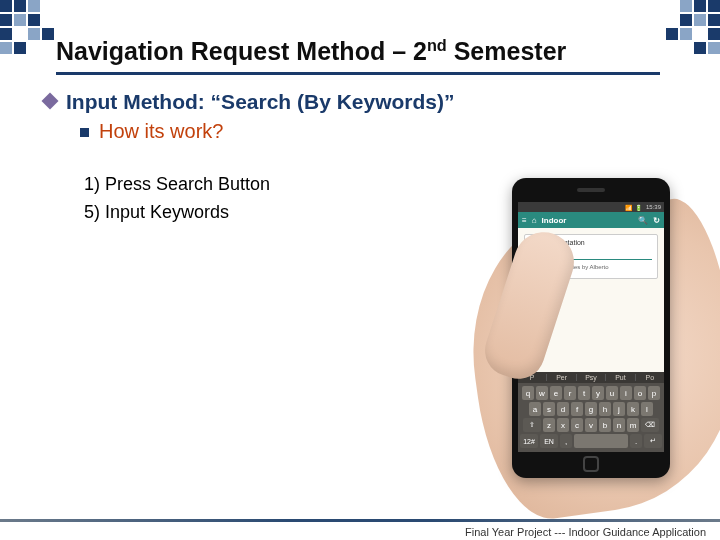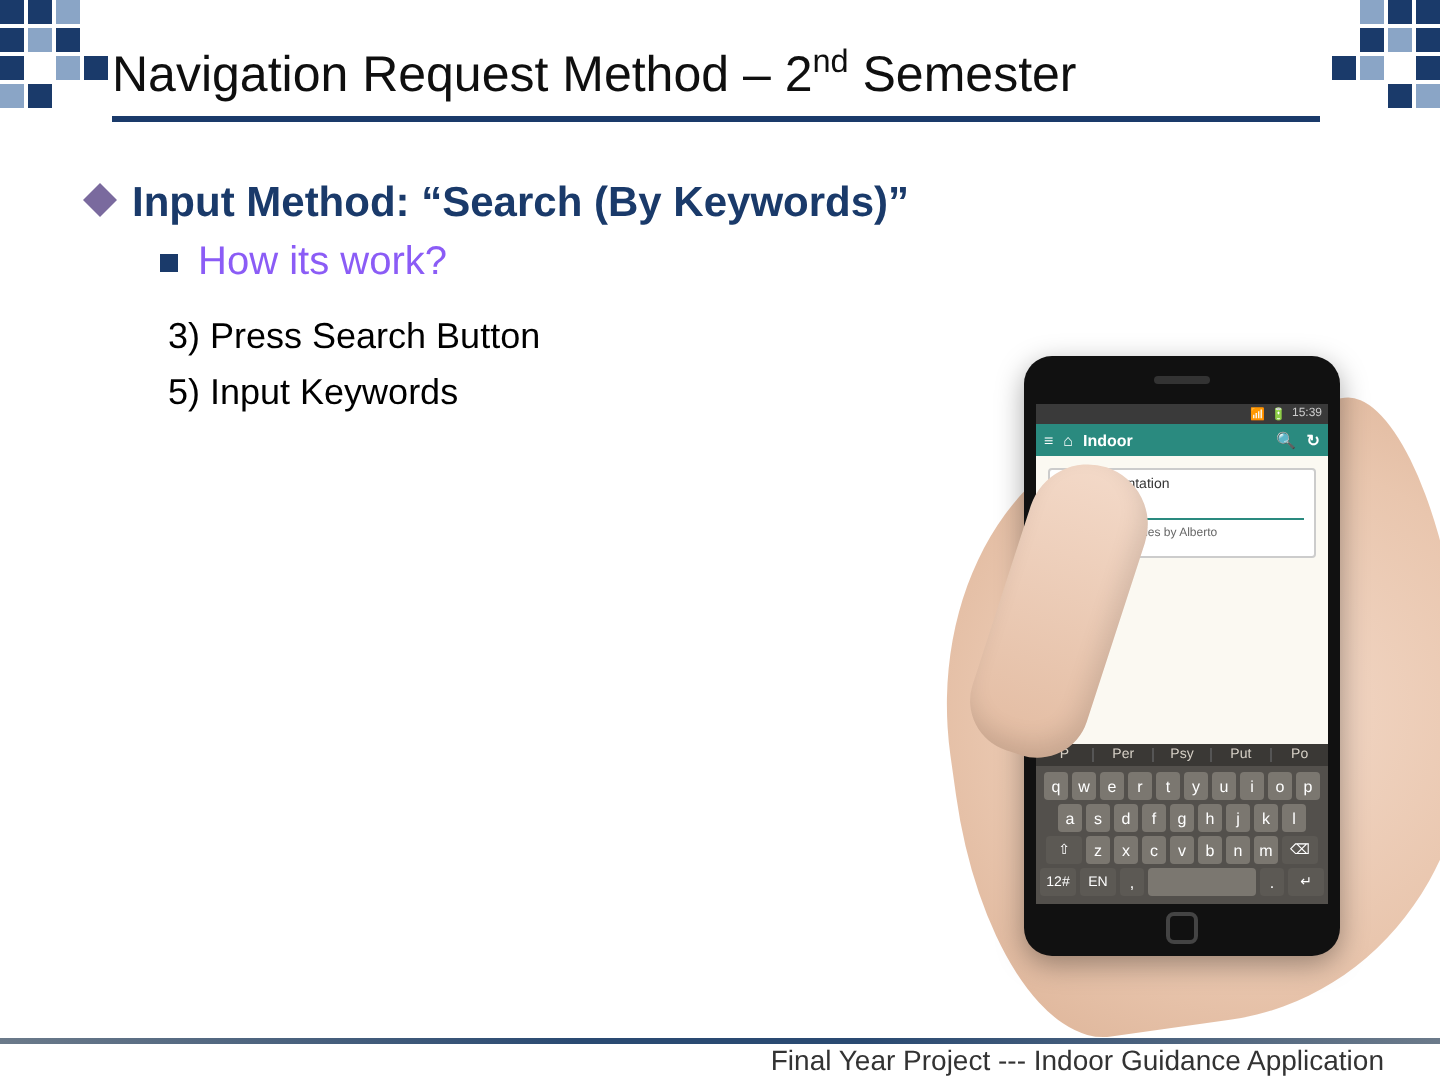"Navigation Request Method – 2nd" .slide-title { font-weight: normal -> bold; top: 22px -> 36px }
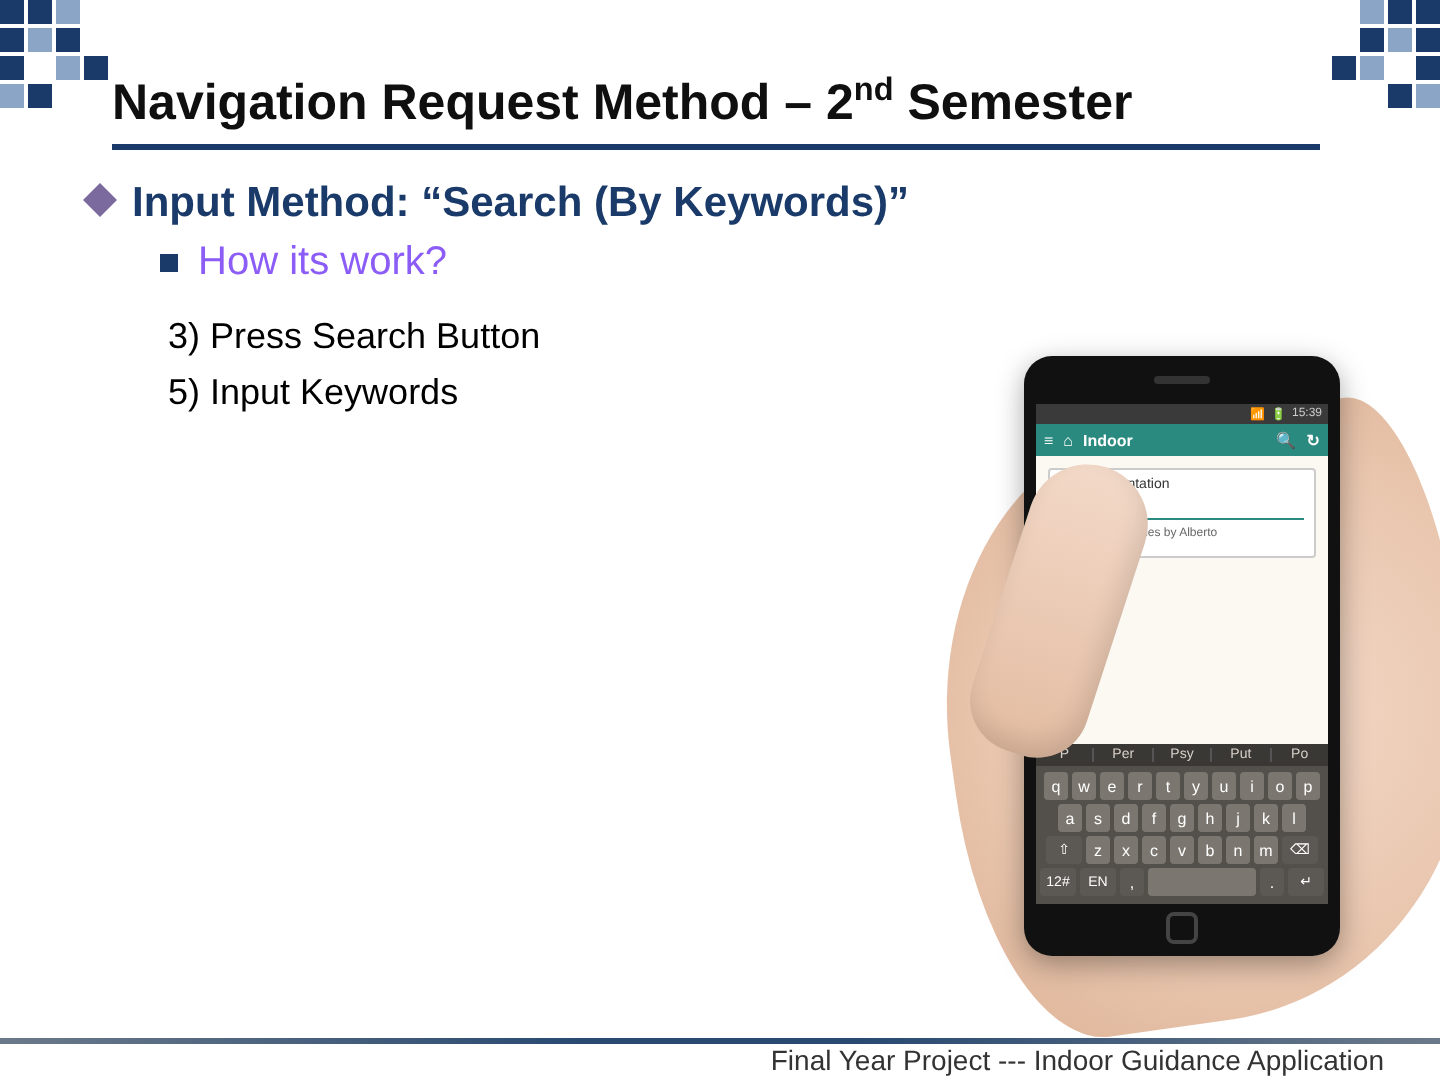"How its work?" .bullet-2 { color: #8b5cf6 -> #c2410c; margin-bottom: 12px -> 28px }
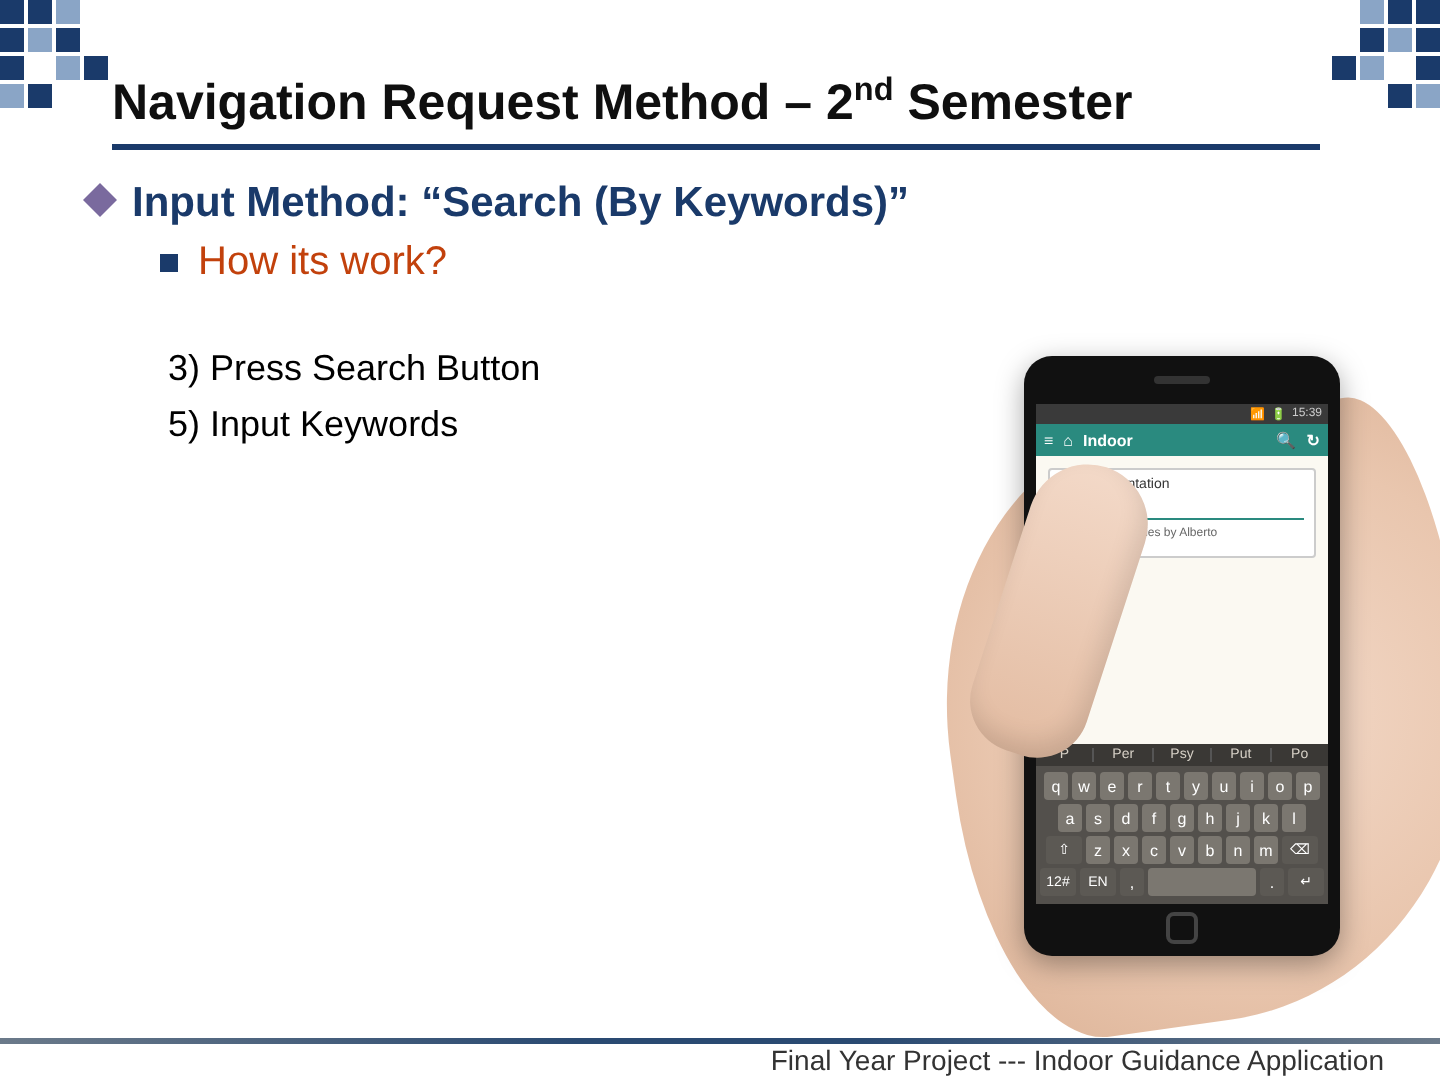"3) Press Search Button" div { text: 3 -> 1 }
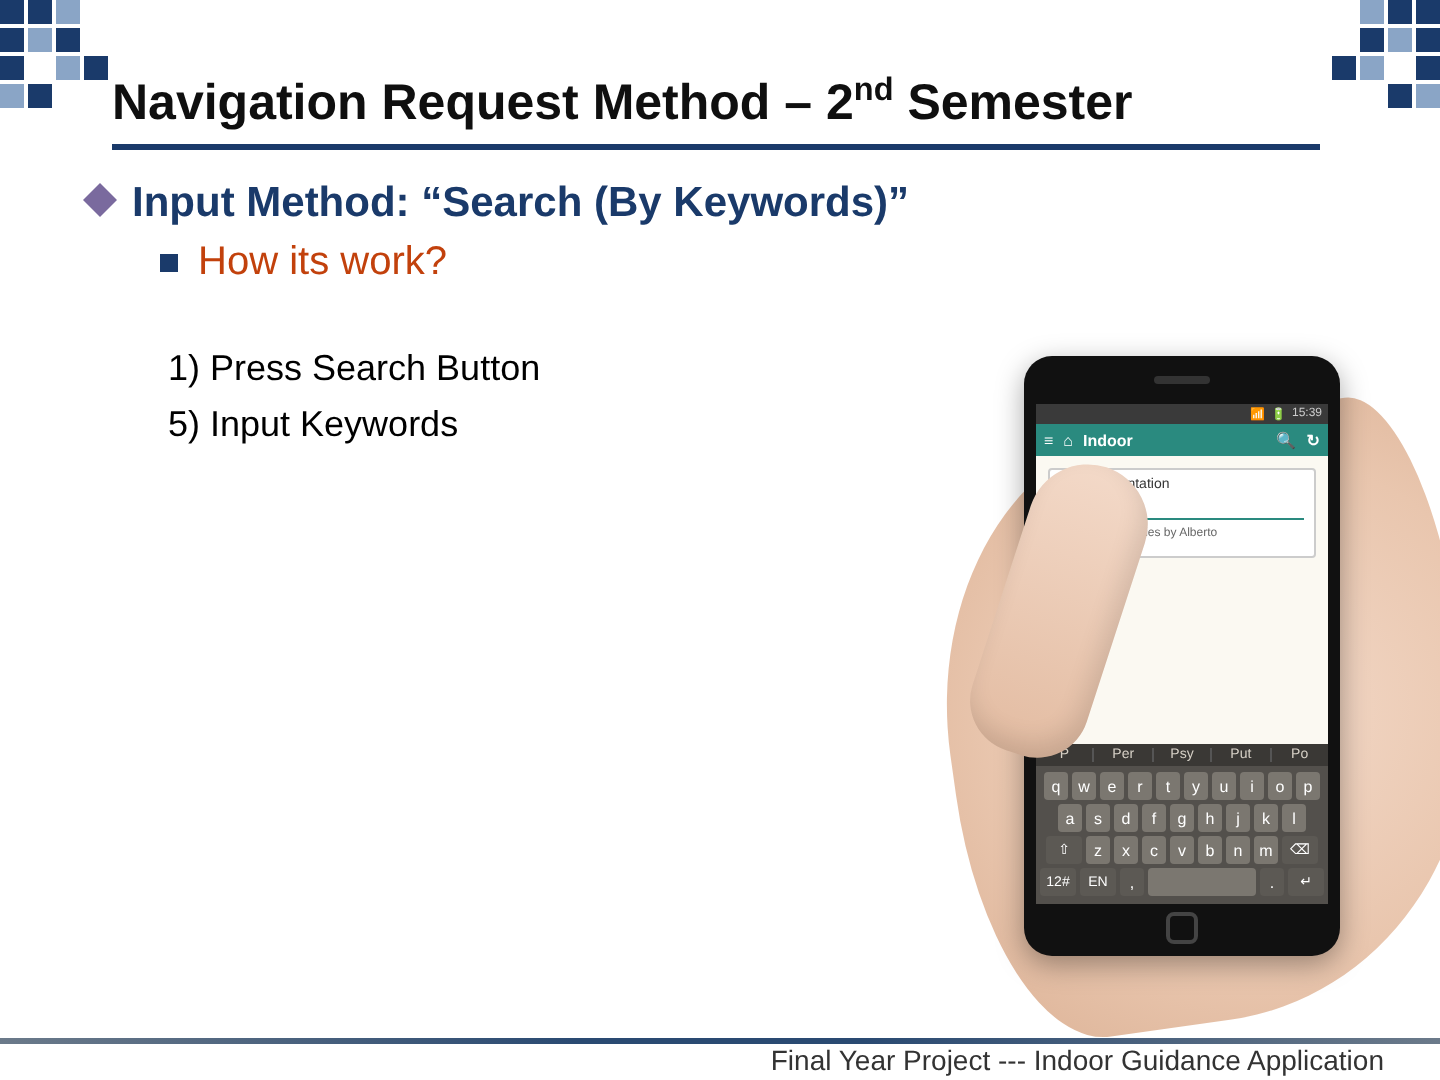"Final Year Project --- Indoor" .footer-text { font-size: 14px -> 11px; right: 28px -> 14px }
